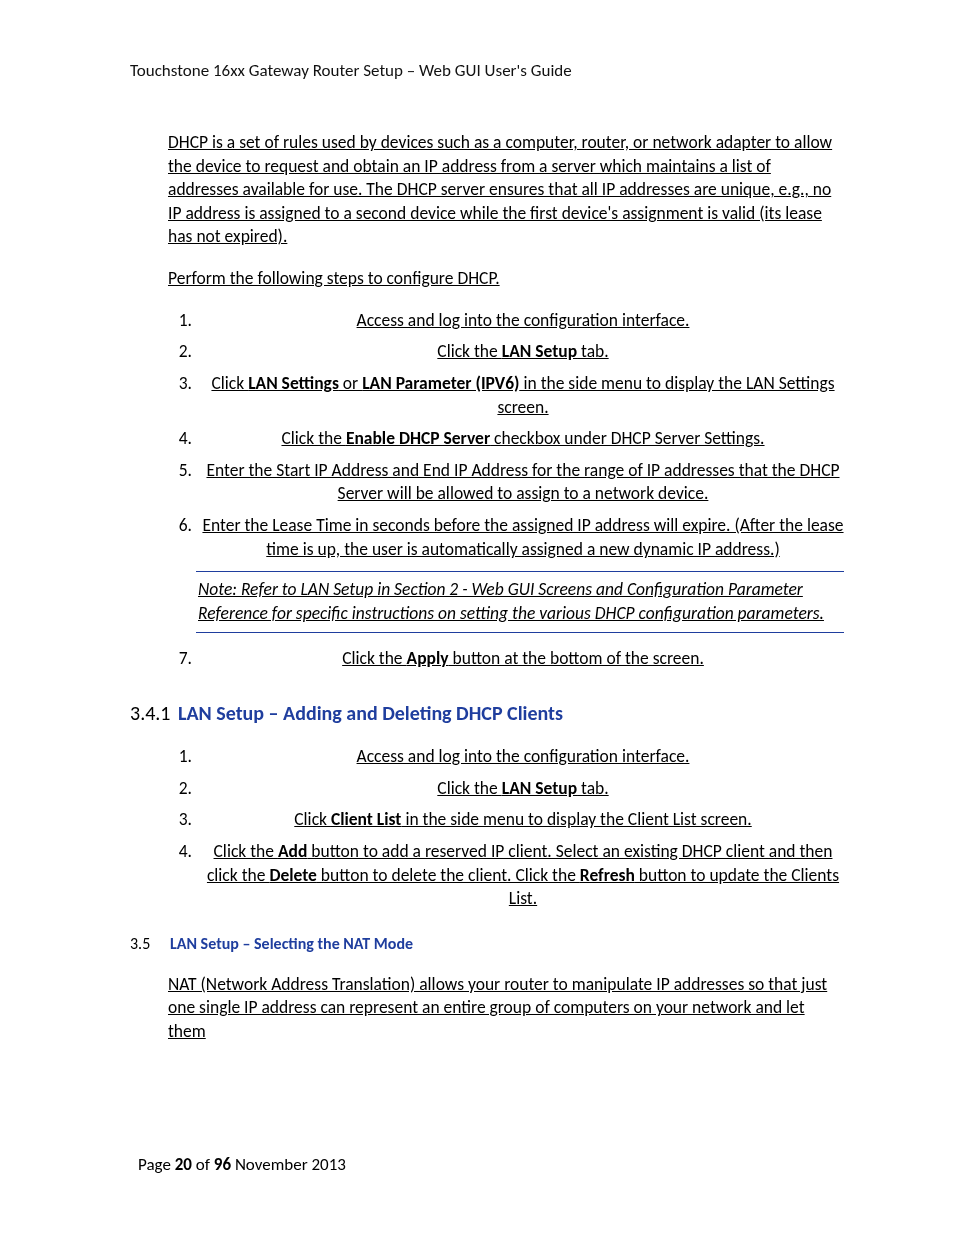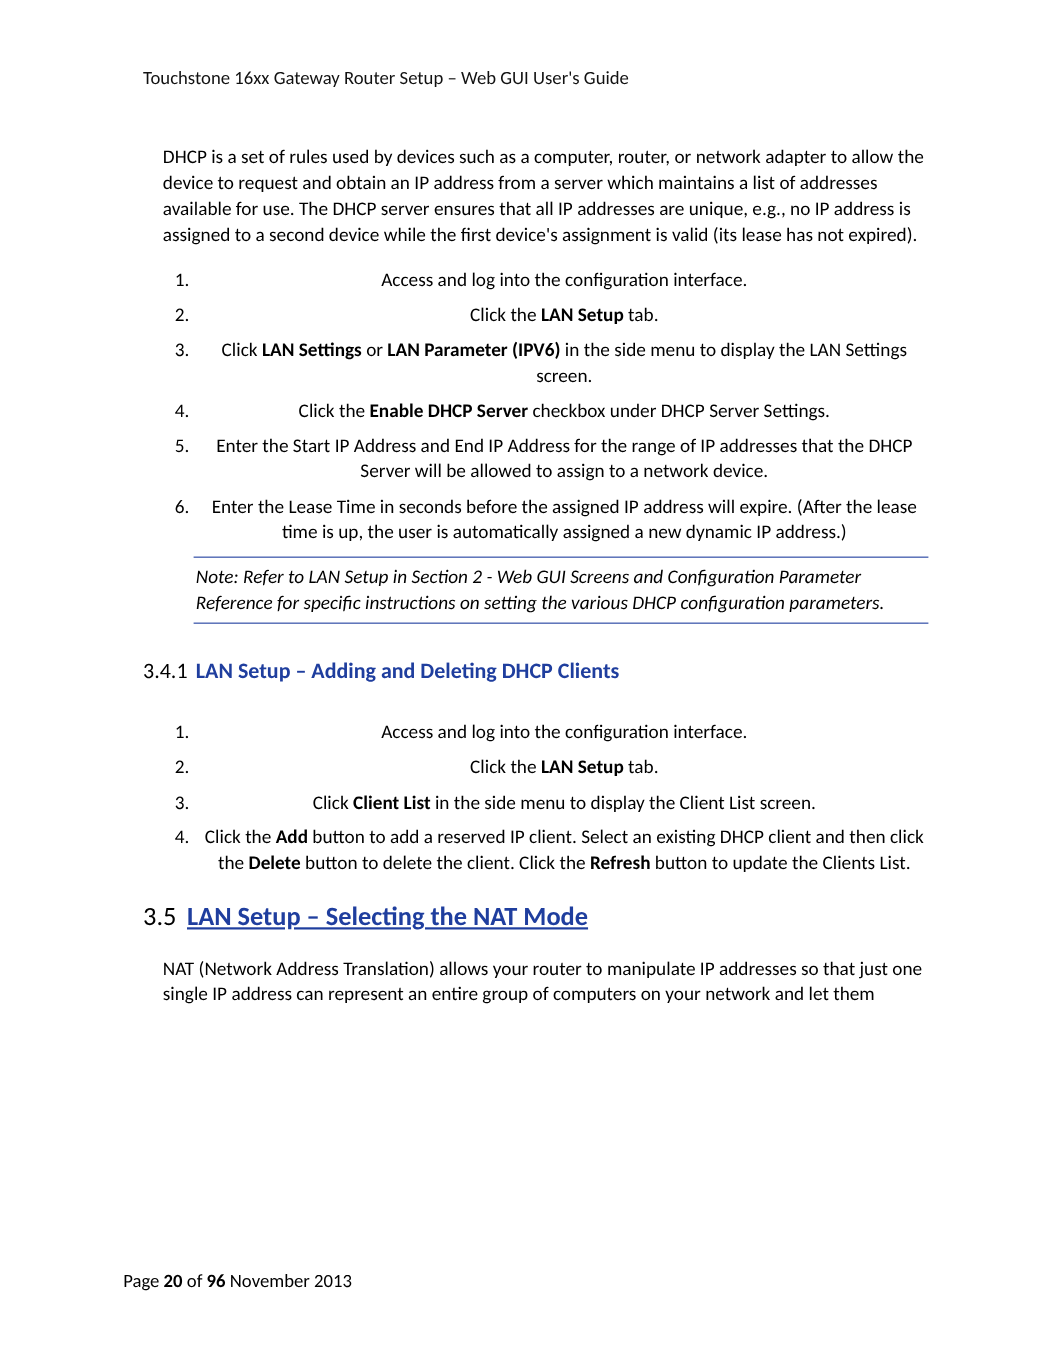"DHCP is a set of" .body-block { margin-left: 18px -> 38px; text-decoration: none -> underline }
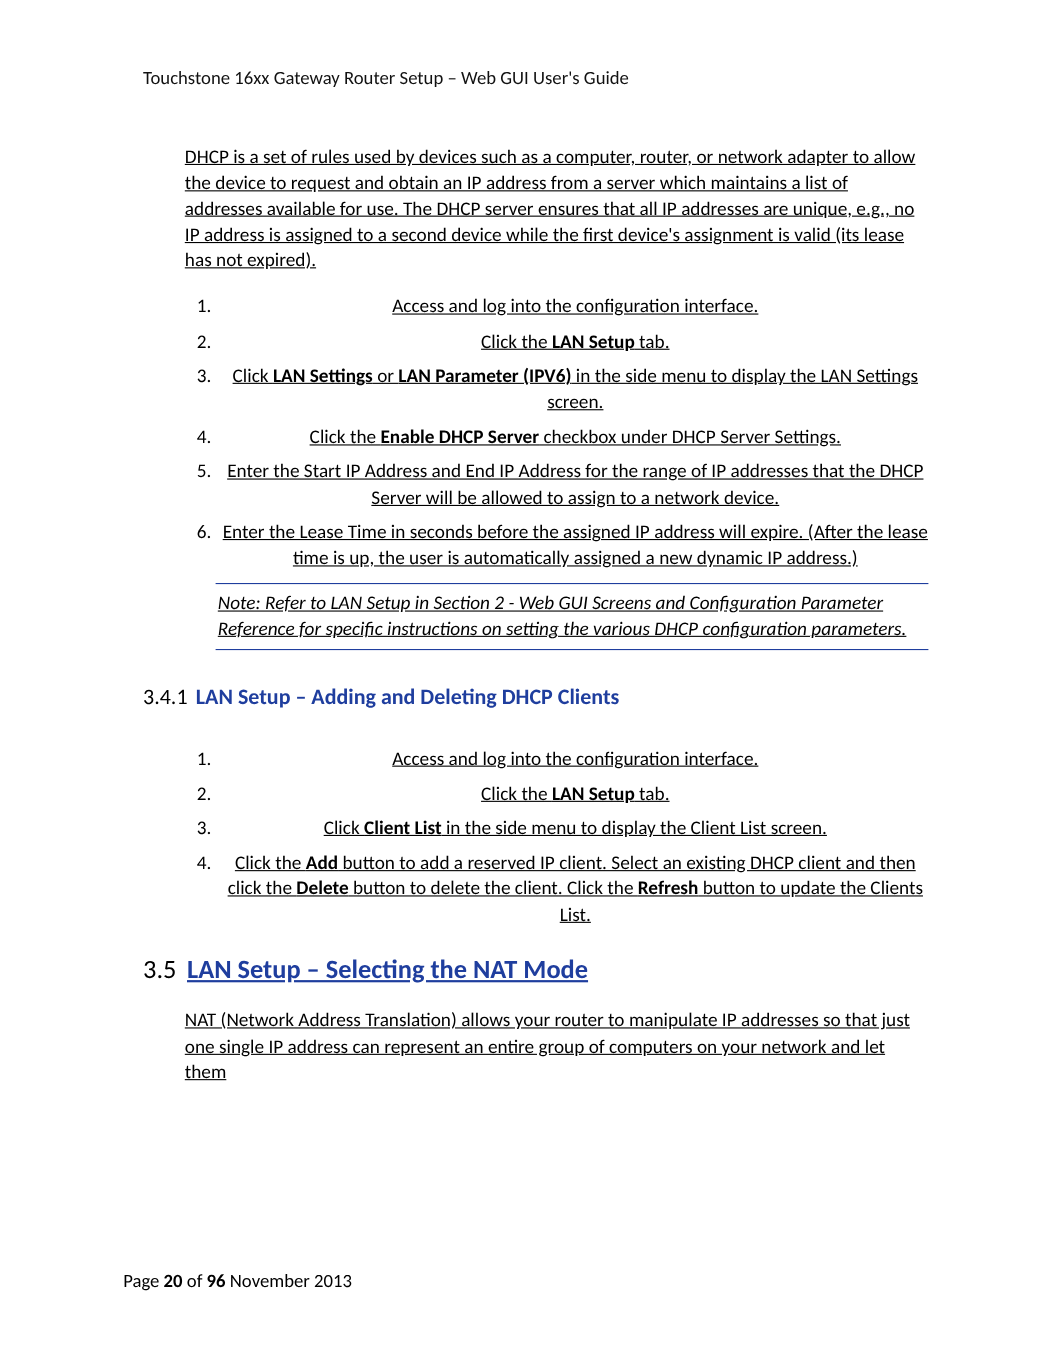"Perform the following steps to" p { html: none -> <p>Perform the following steps to configure DHCP.</p> }
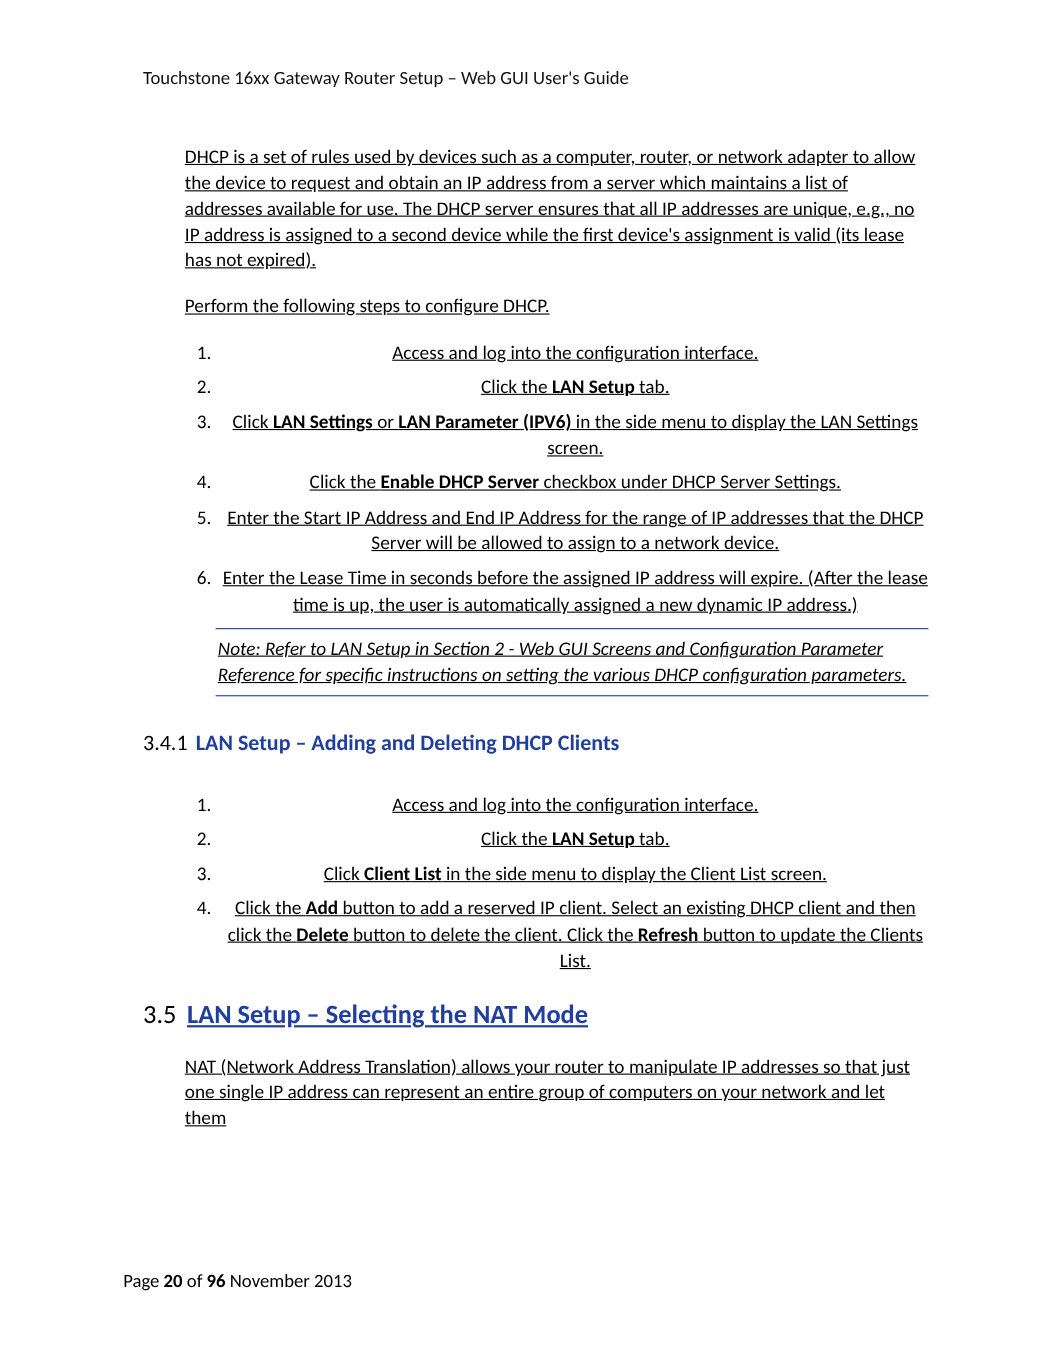"Click the Apply button at" ol.steps { html: none -> <ol> <li><span>Click the </span><b>Apply</b><span> button at the bottom of the screen.</span></li> </ol> }
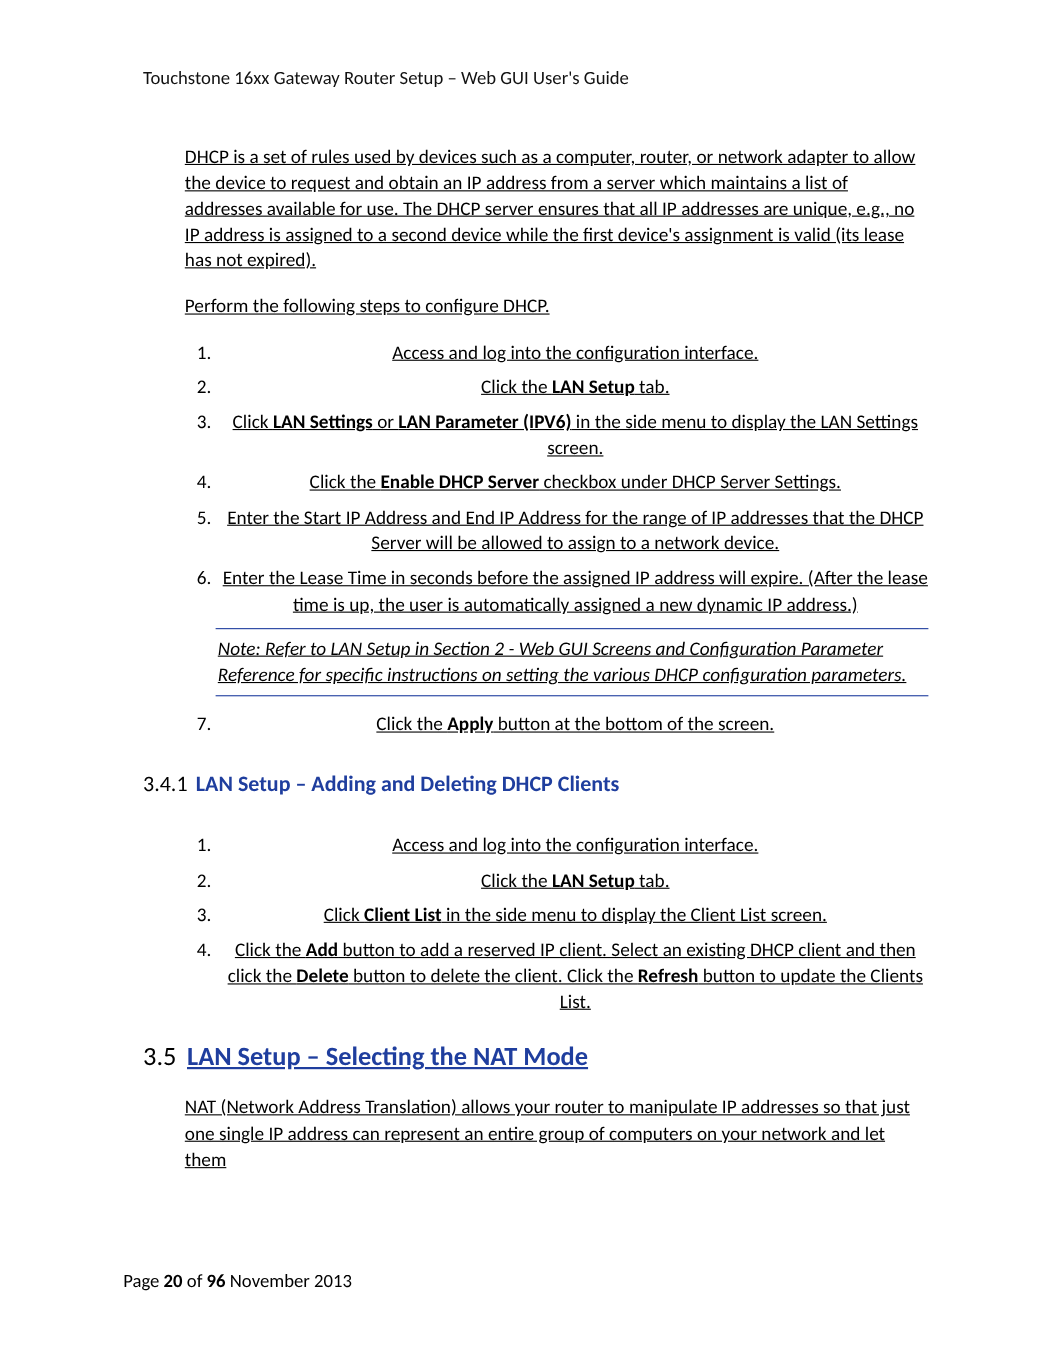"3.4.1 LAN Setup – Adding" .h3 { margin: 30px 0 30px 0 -> 30px 0 18px 0 }
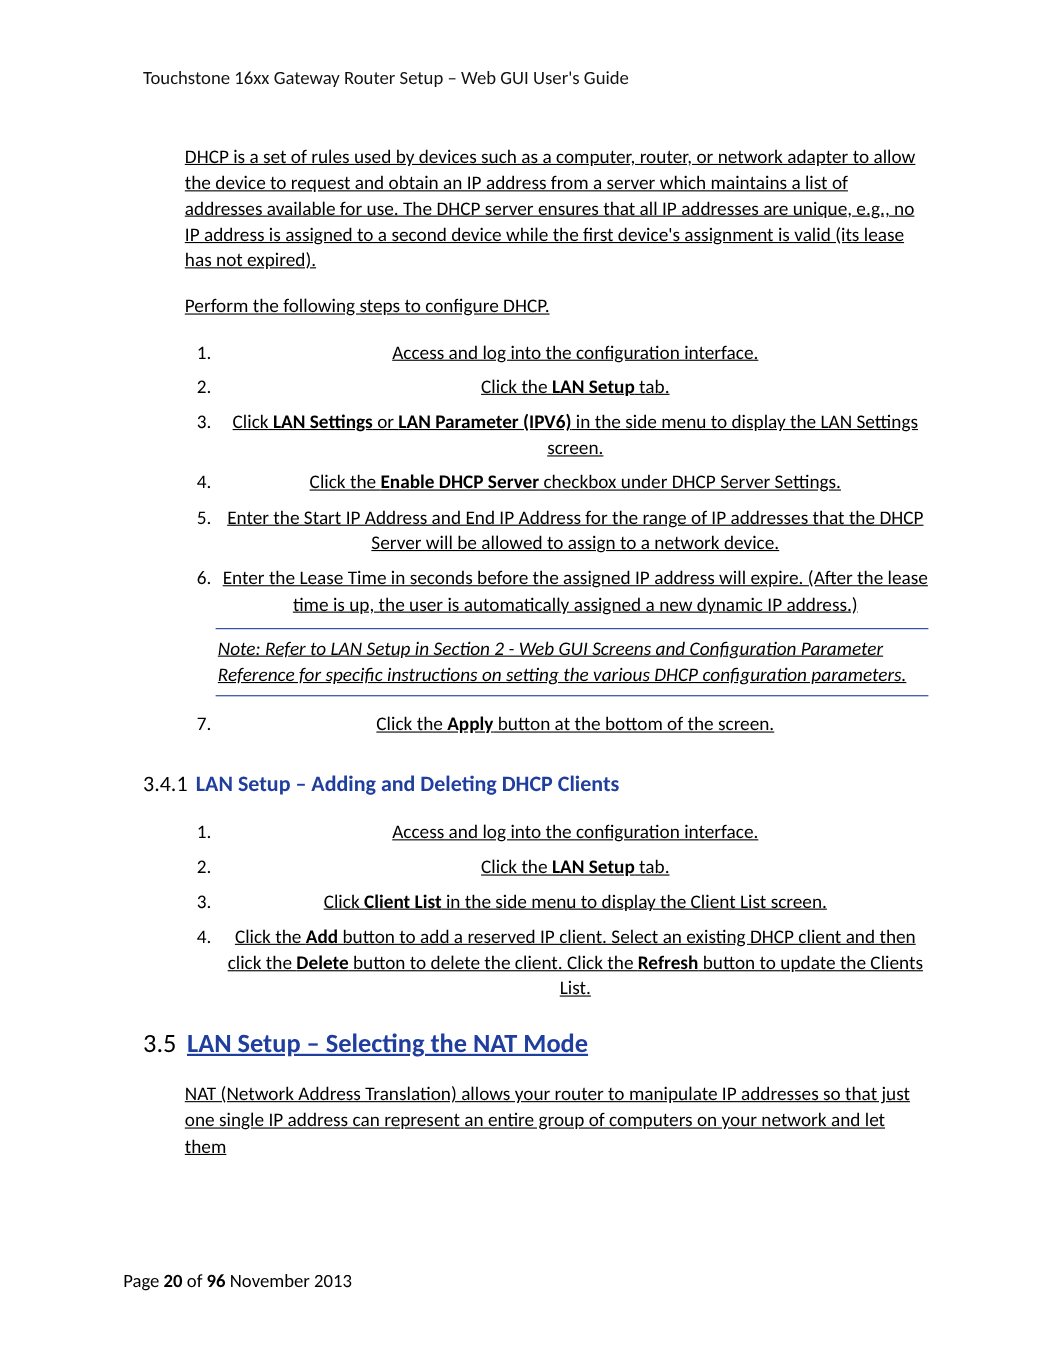"3.5 LAN Setup – Selecting" .h2 { font-size: 24px -> 16px; text-decoration: underline -> none }
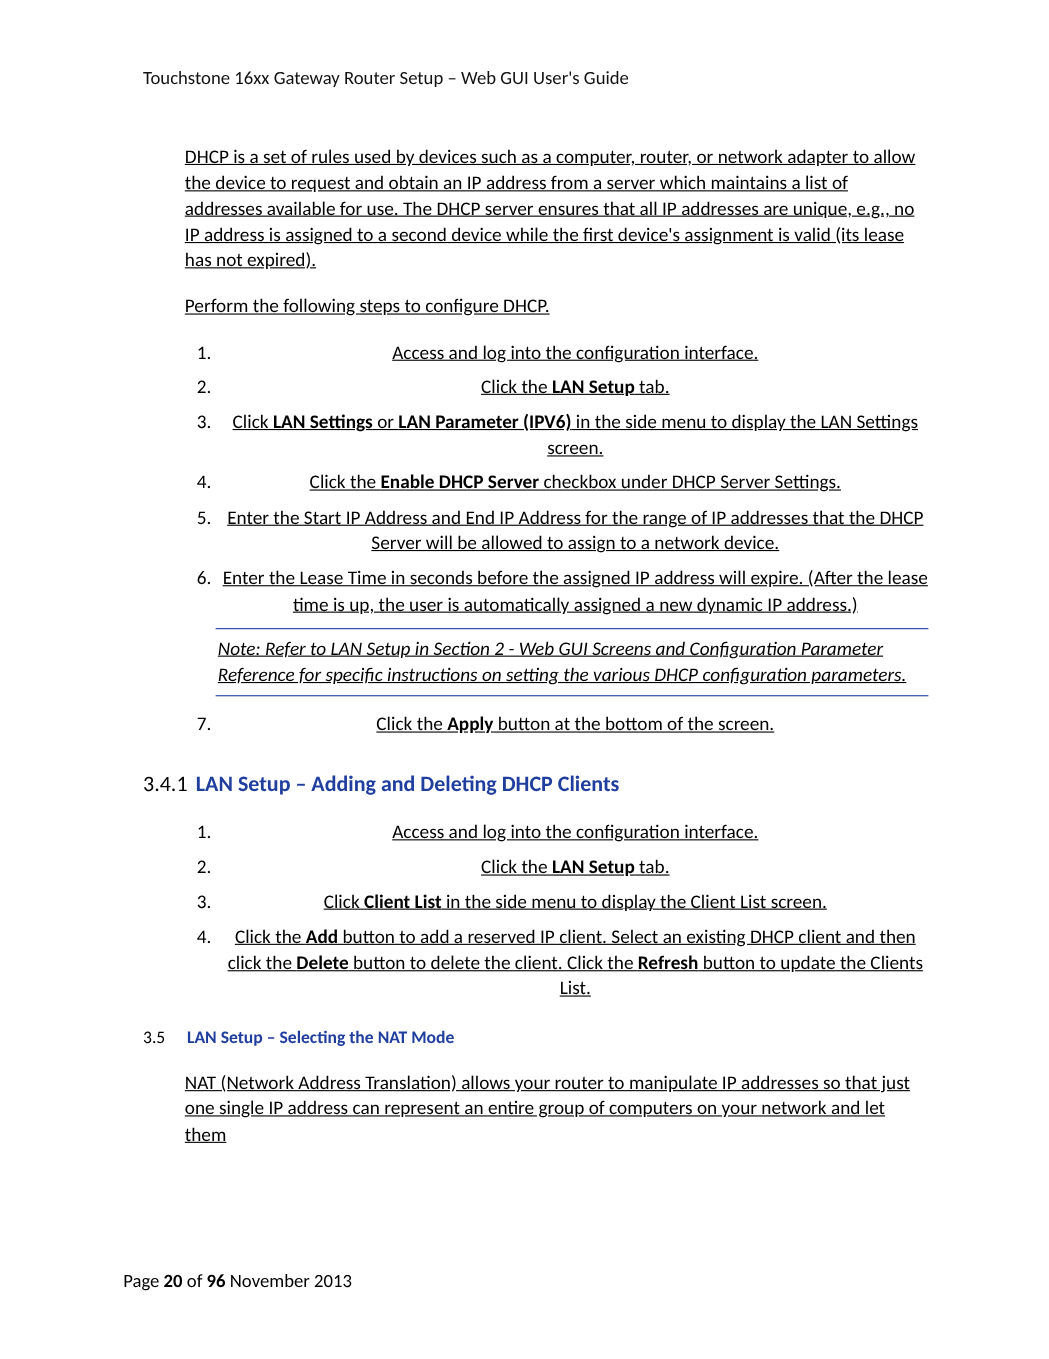"Page 20 of 96 November" .footer { left: 112px -> 138px }
